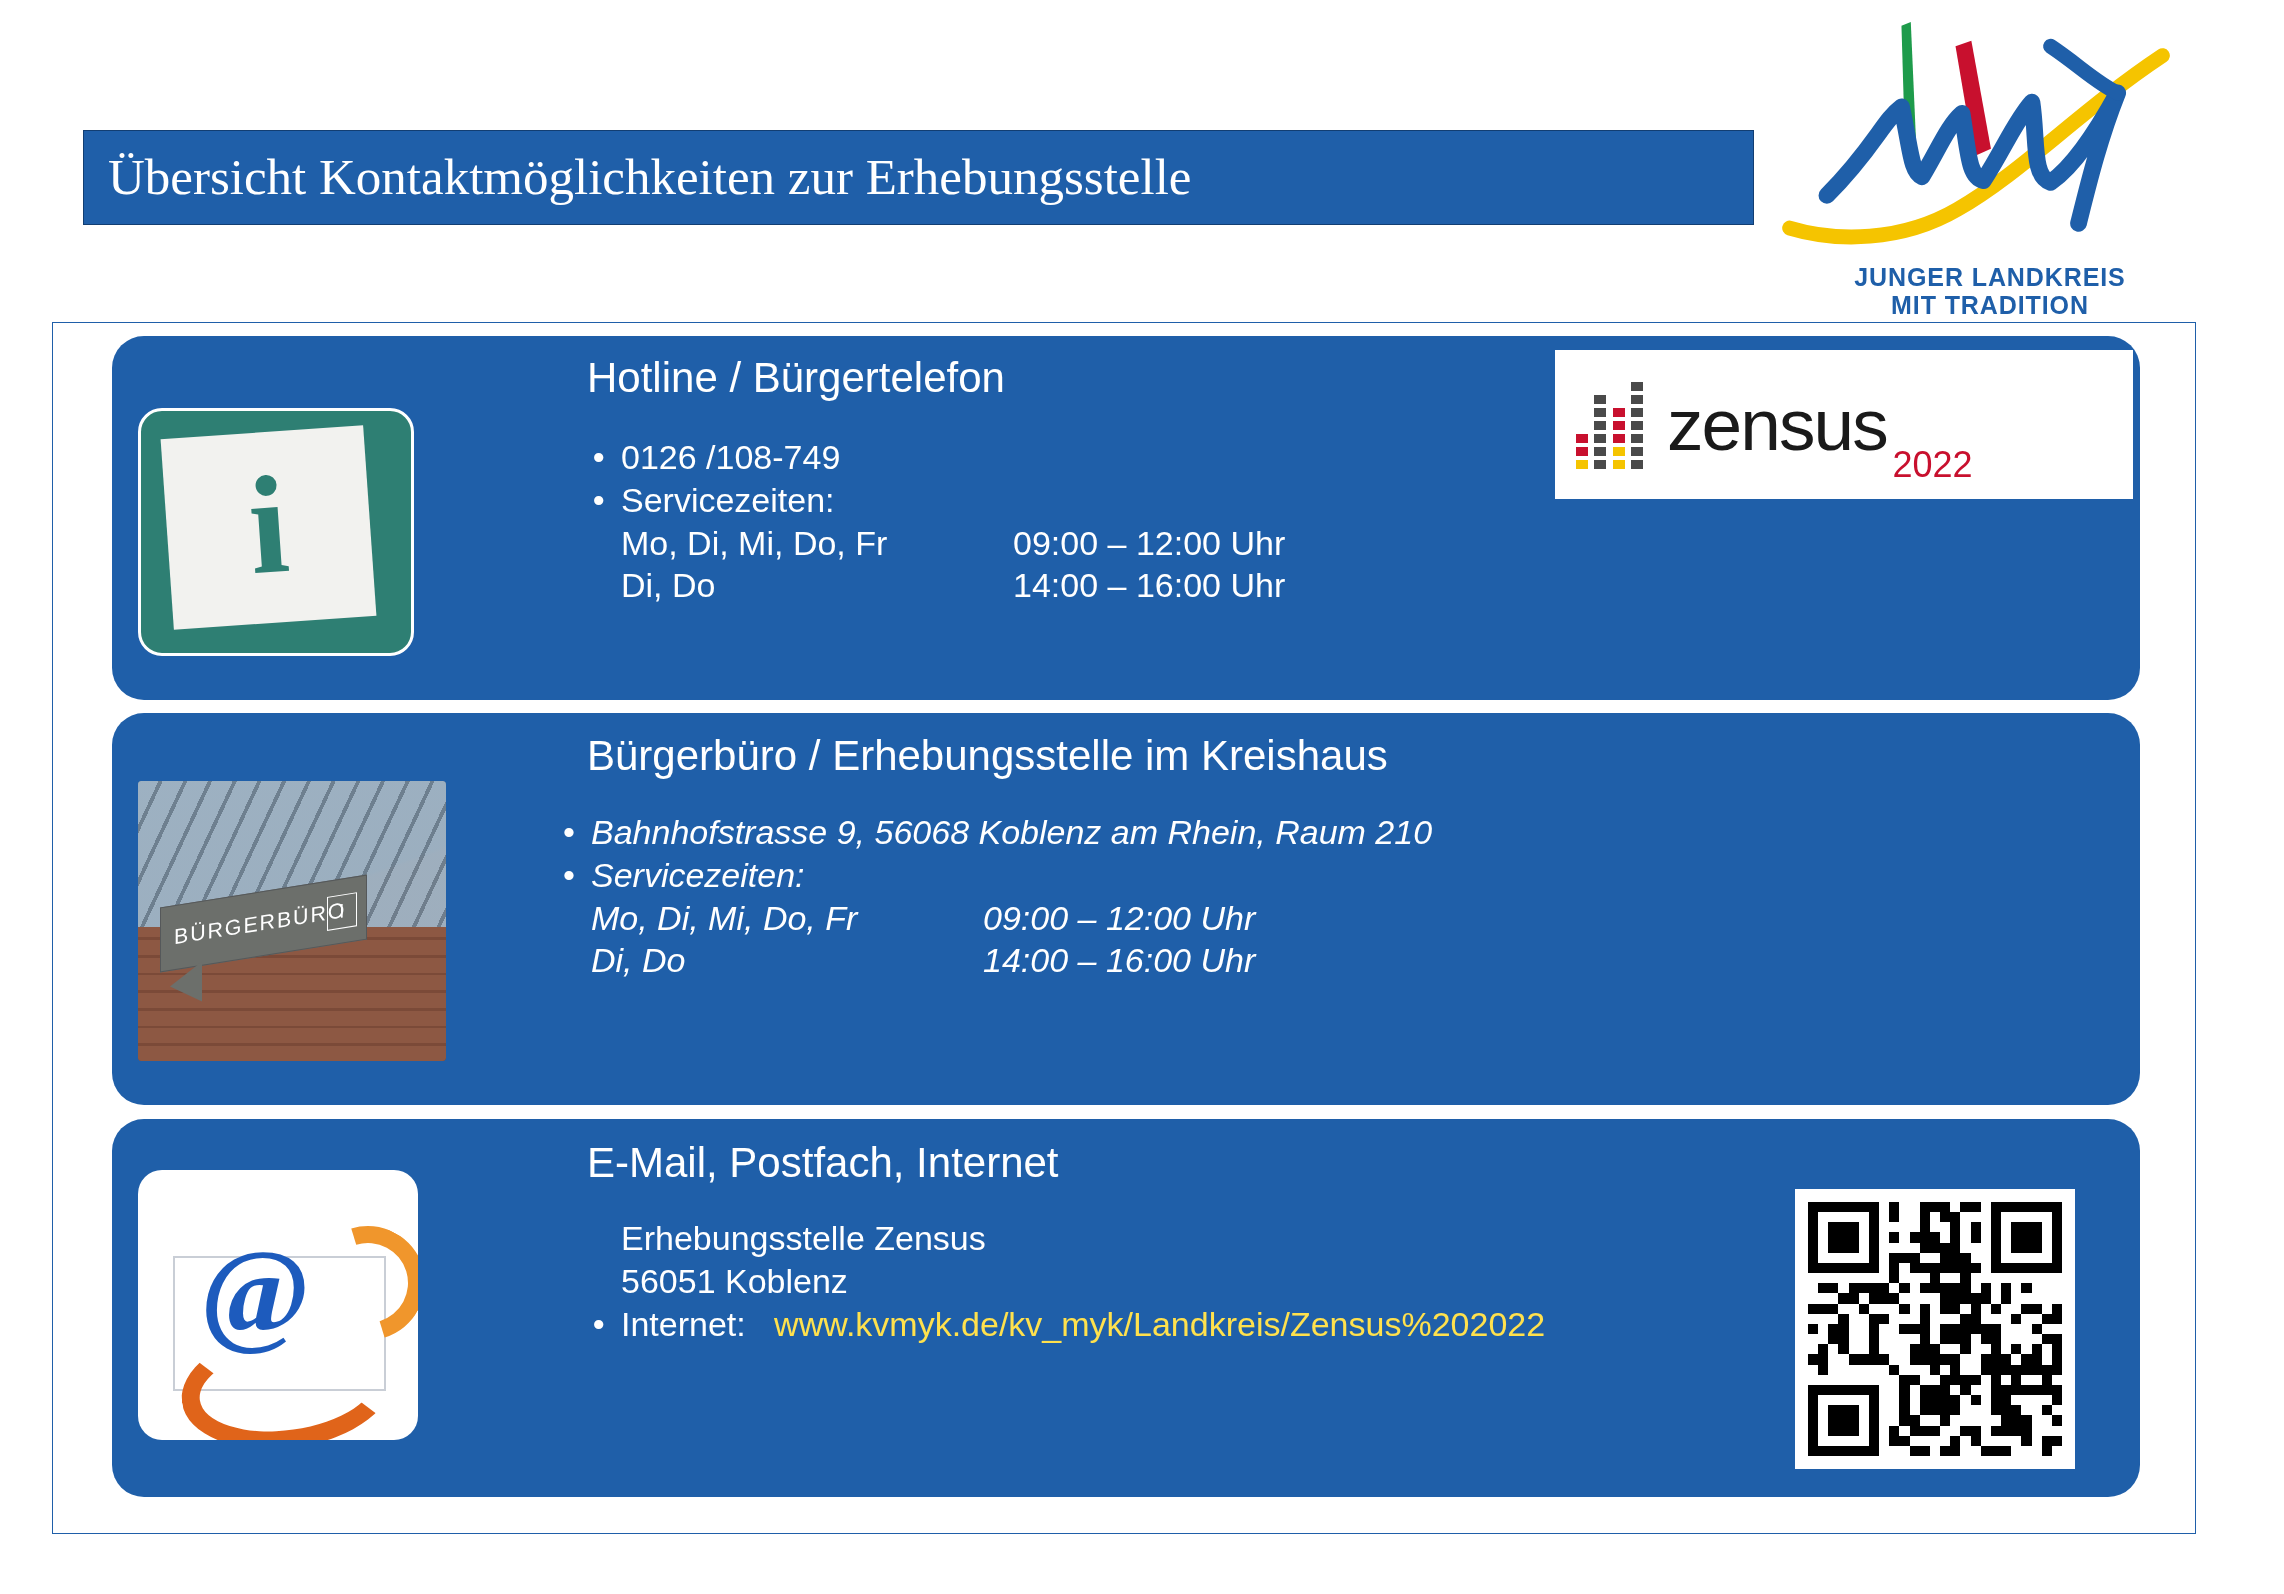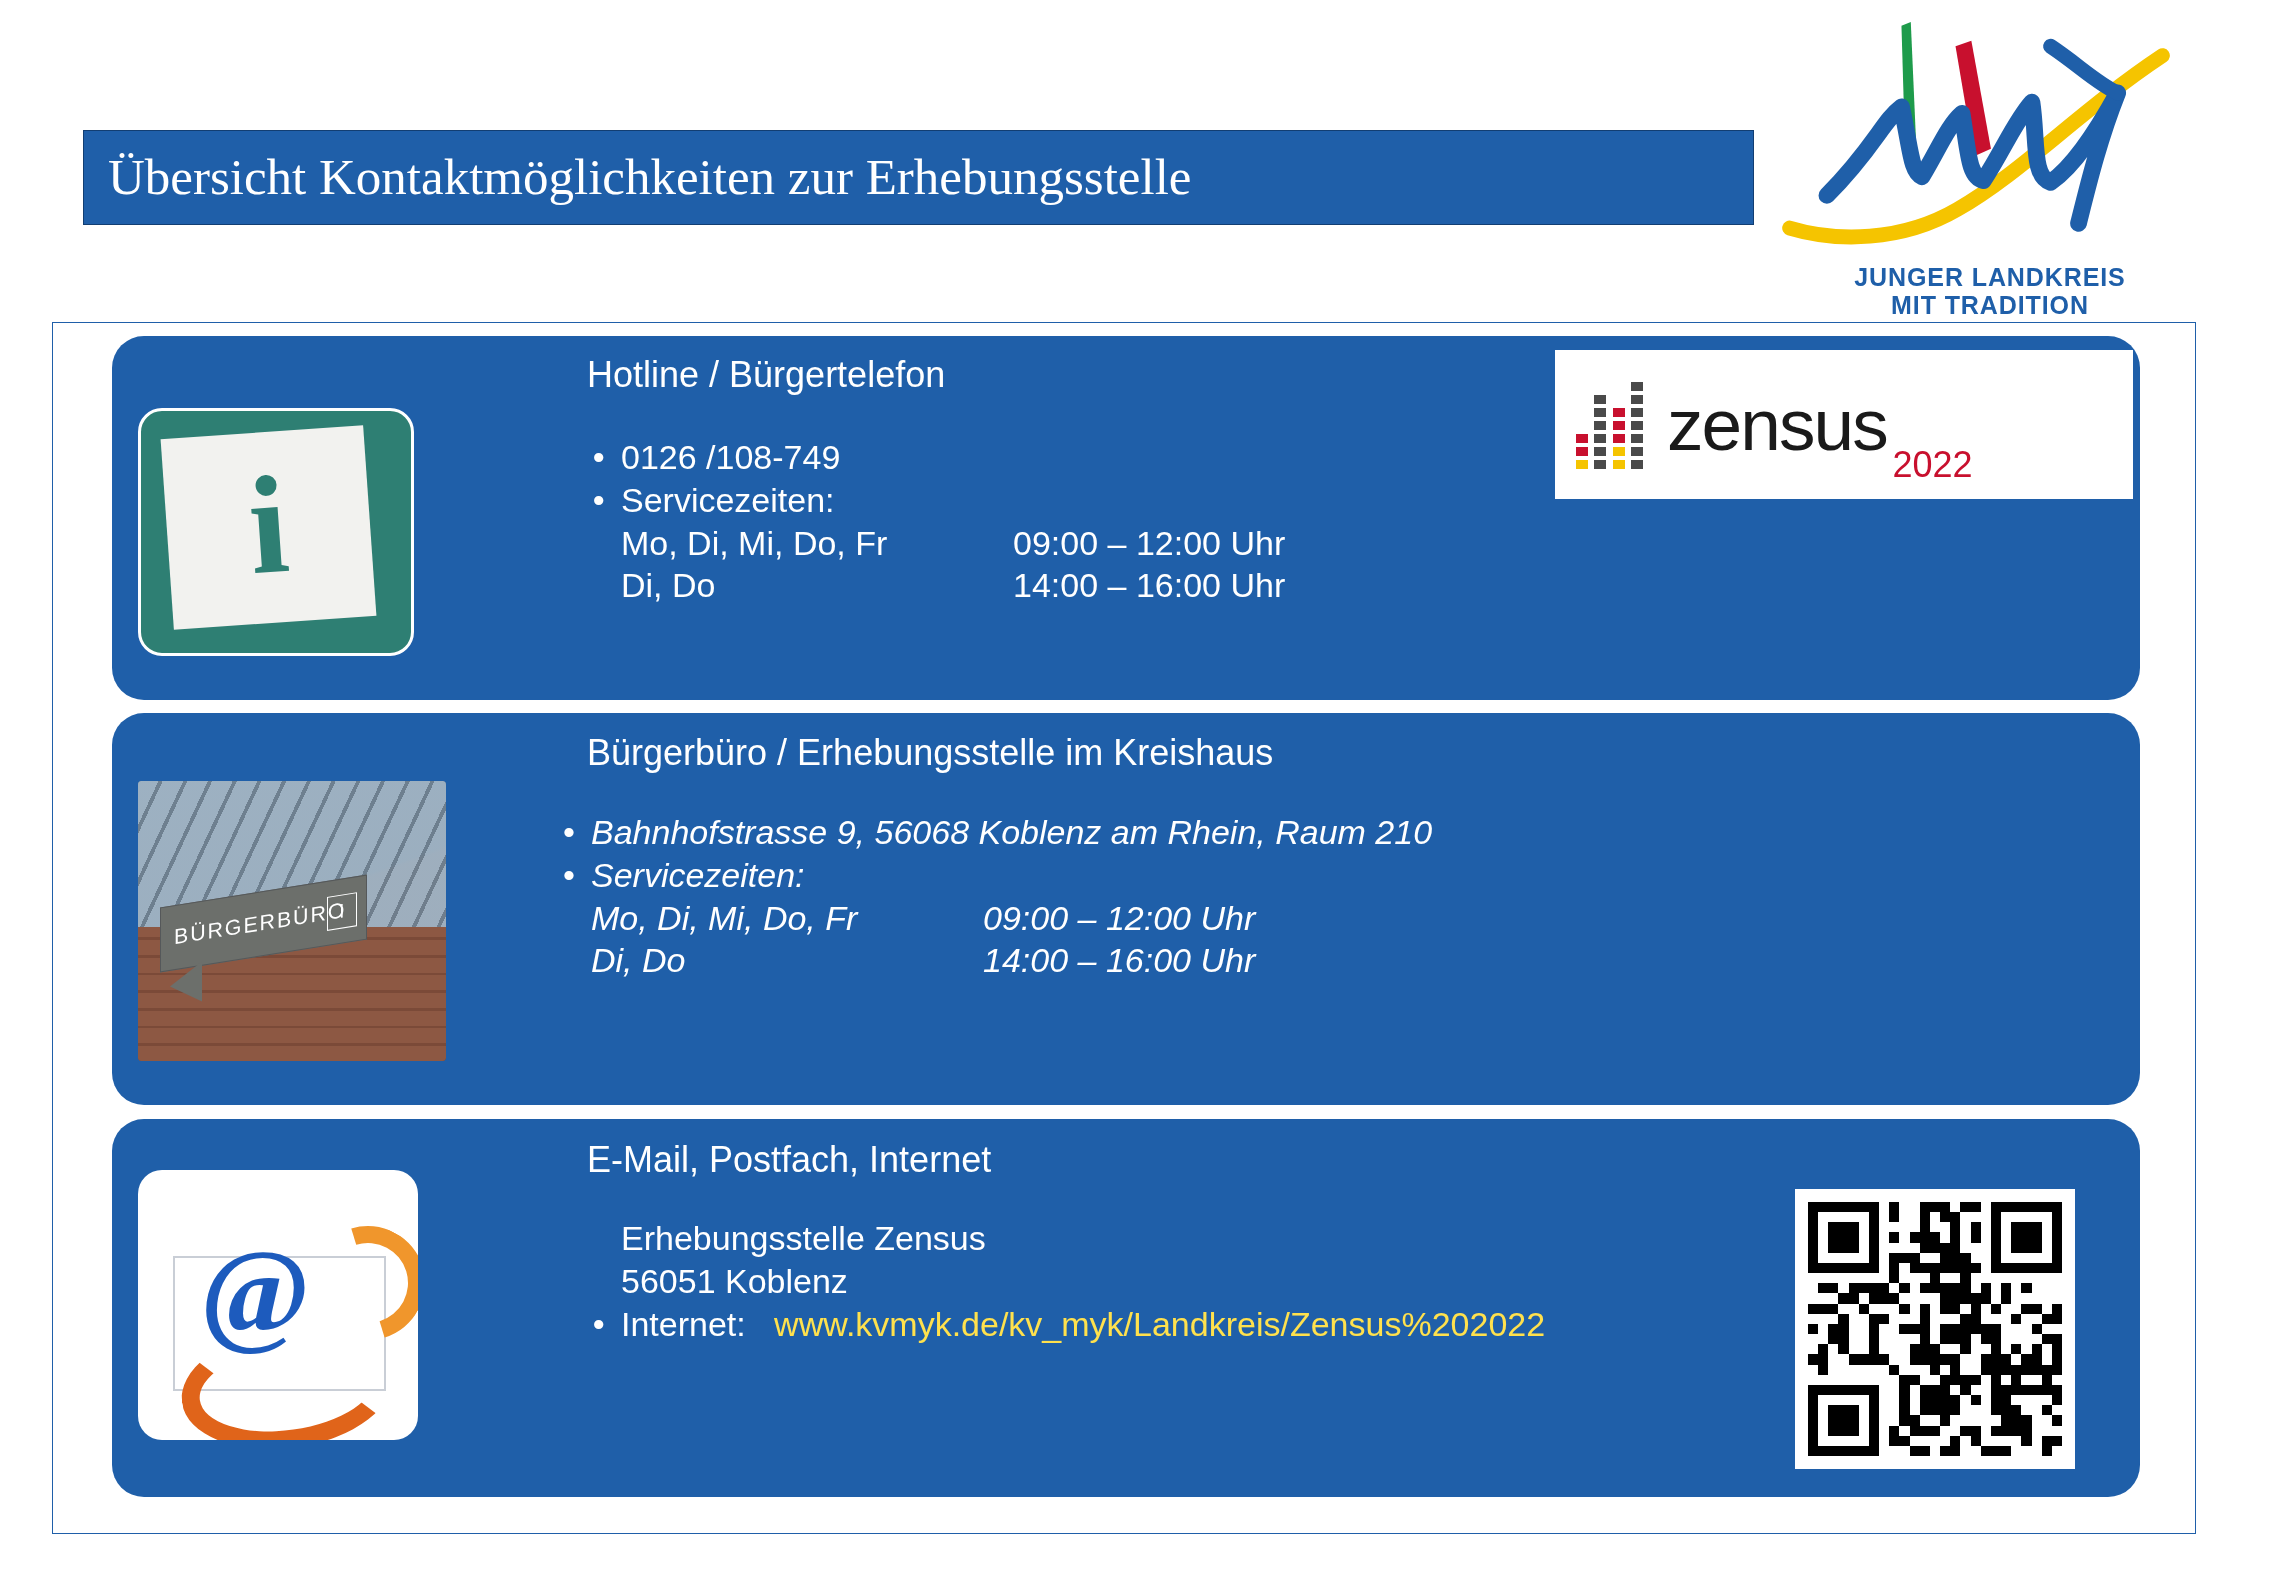"Hotline / Bürgertelefon" .panel-heading { font-size: 36px -> 42px }
